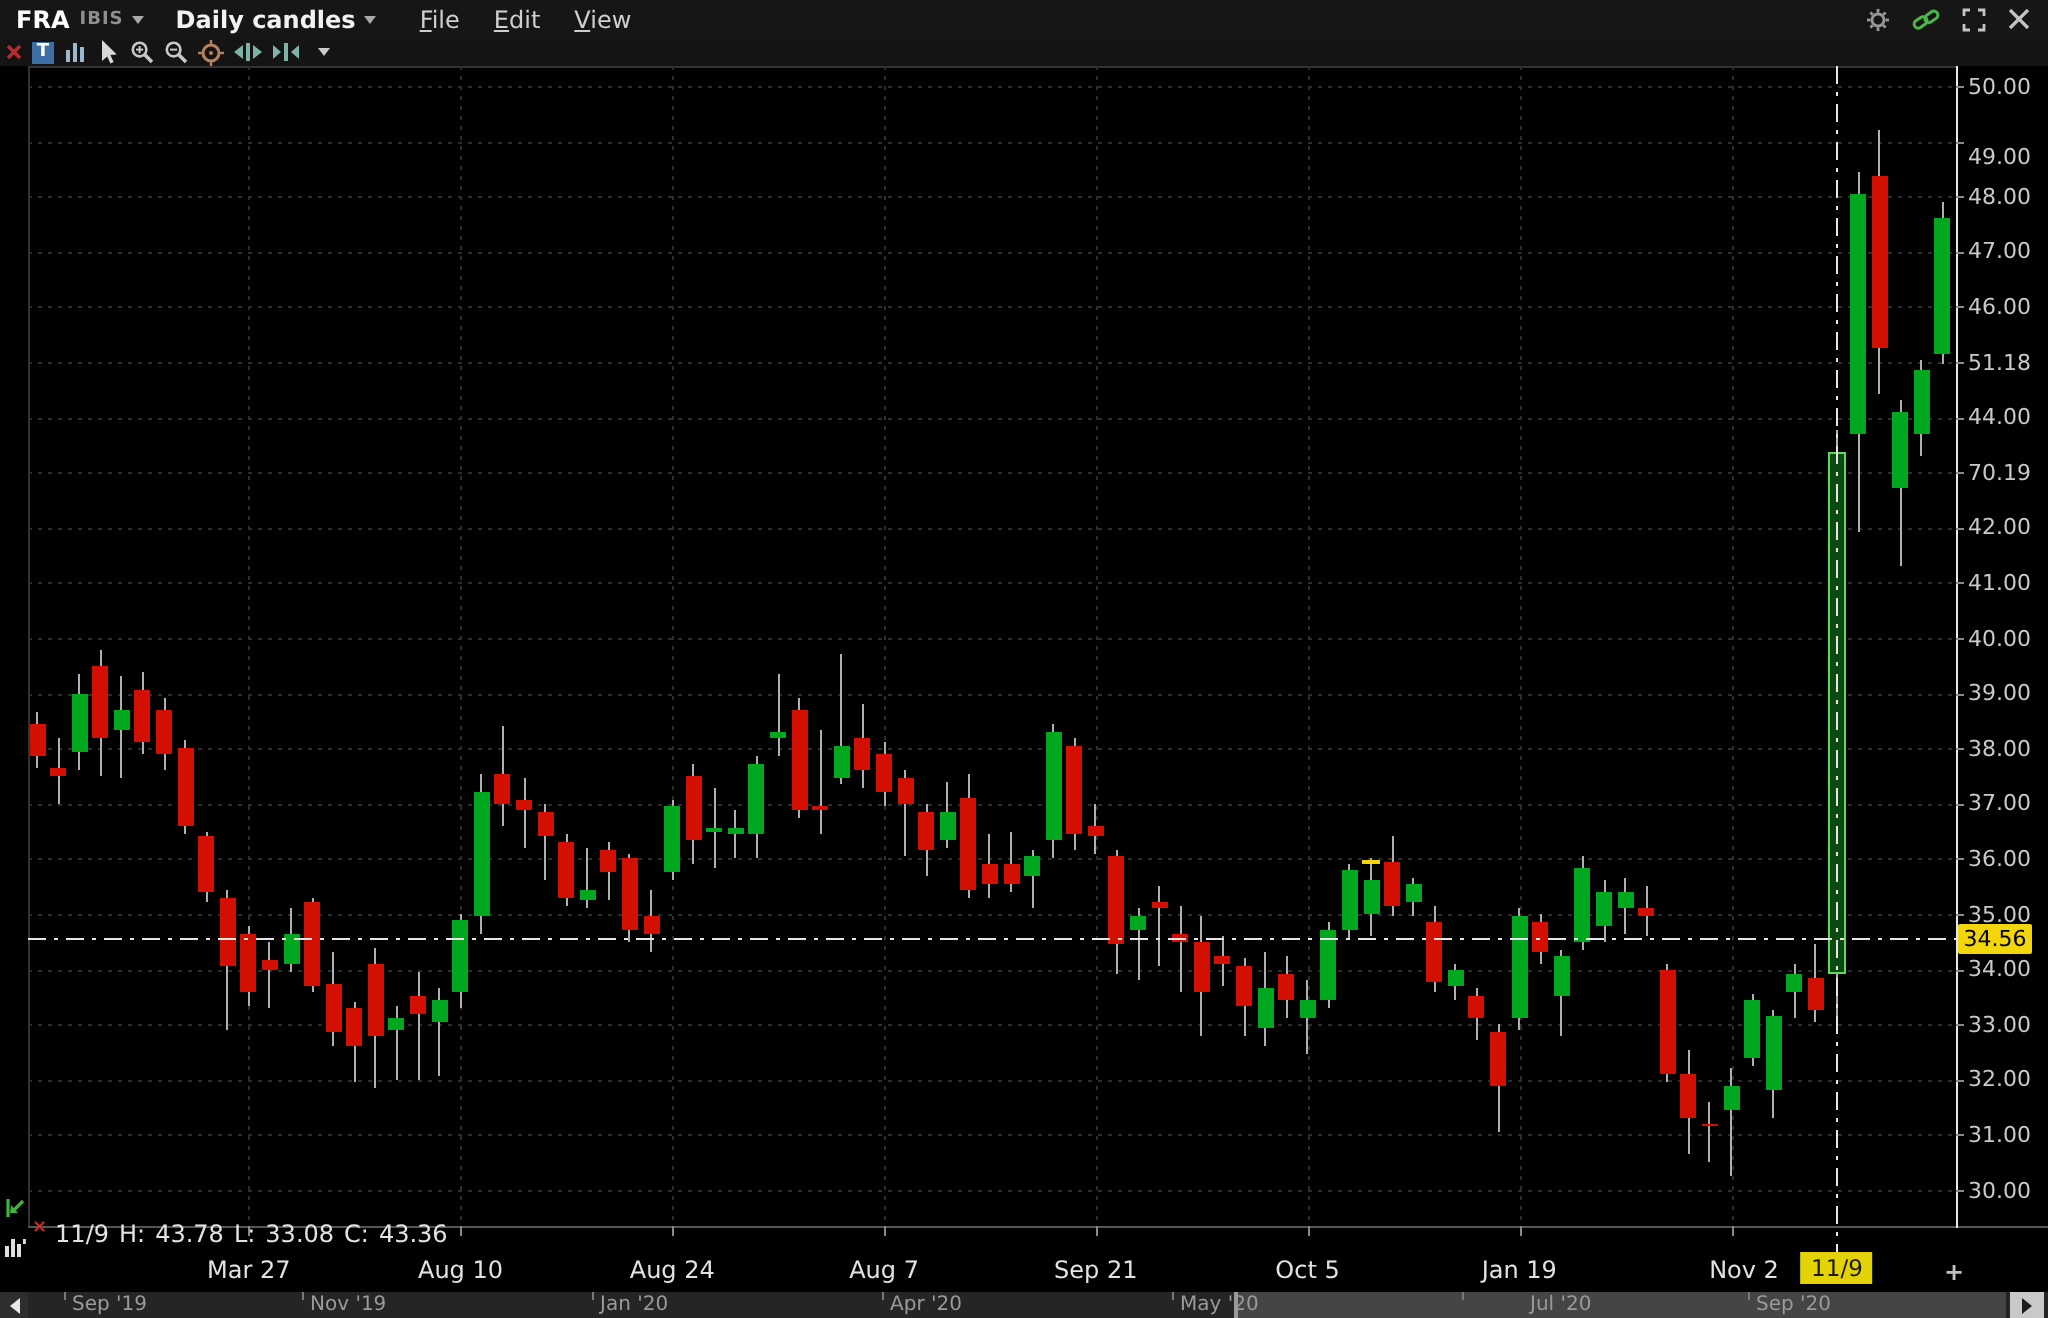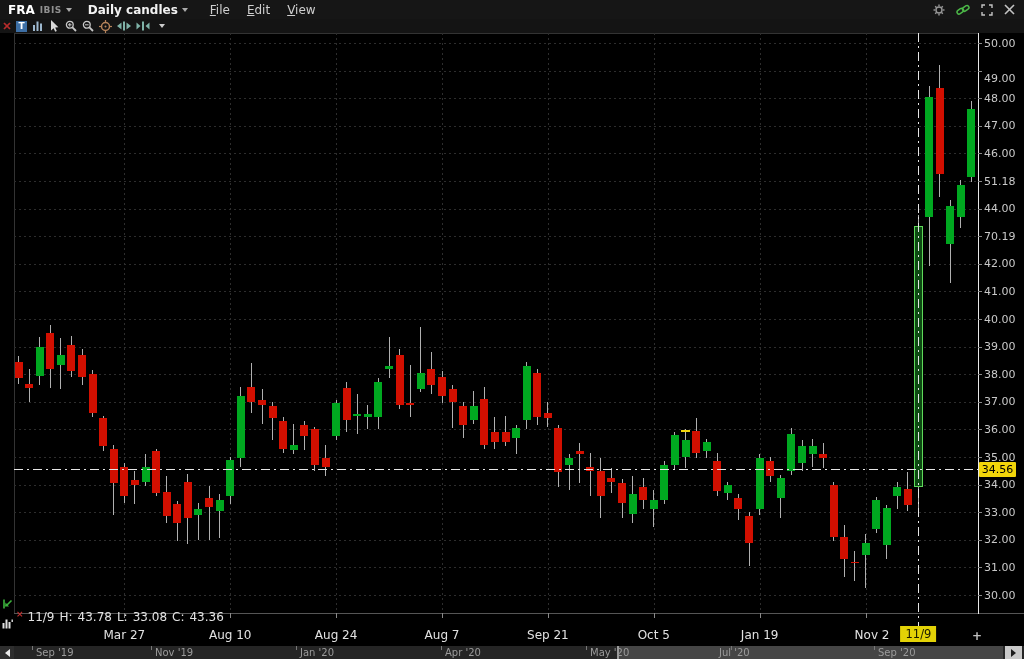"Jul '20" div.tl-label { left: 719px -> 765px }
